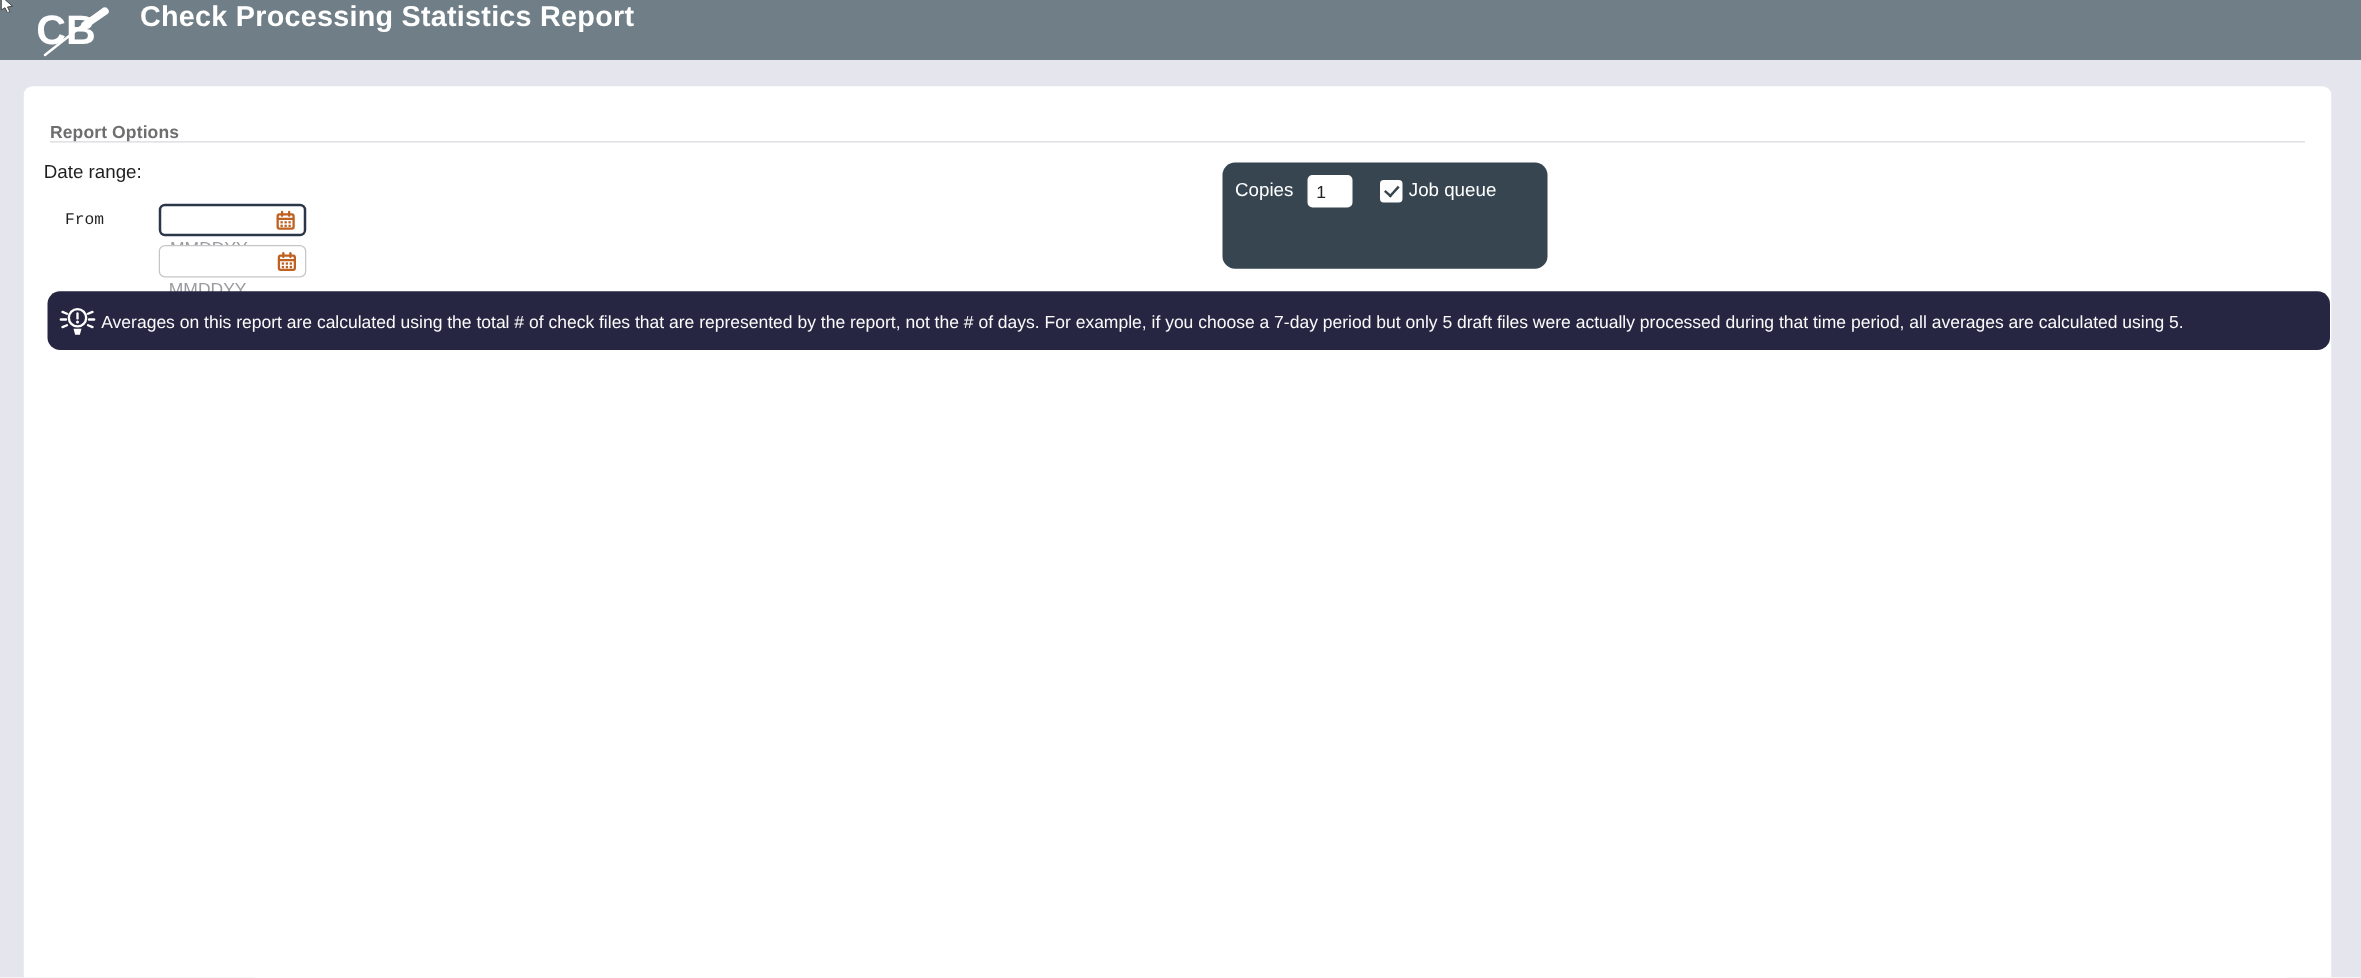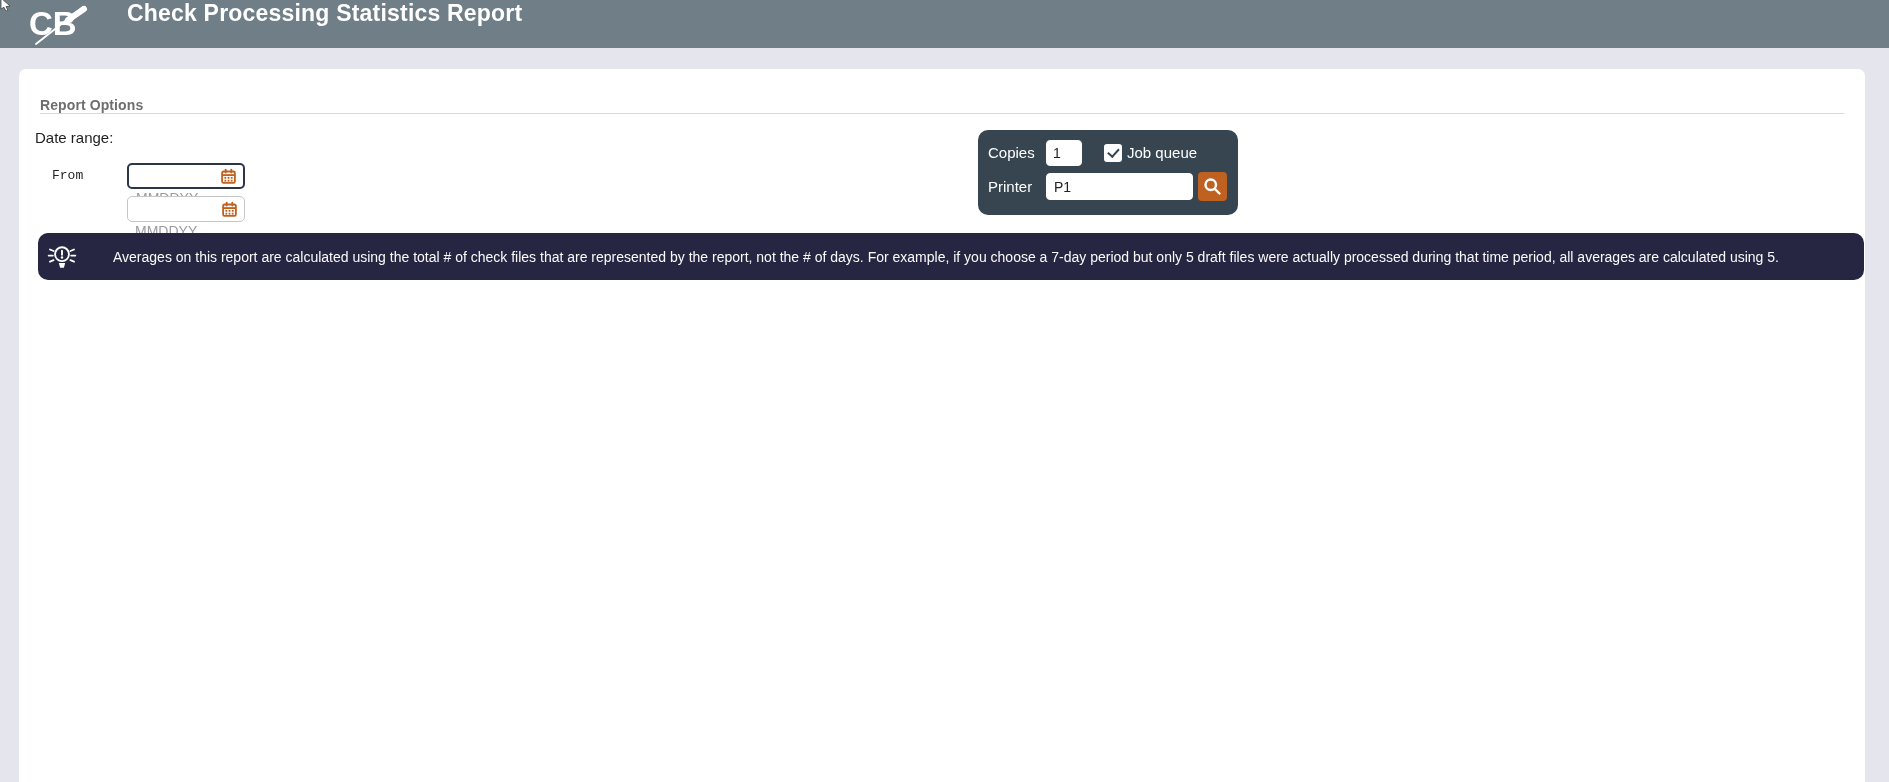"Check Processing Statistics Report" .page-title { margin-left: 37px -> 22px }
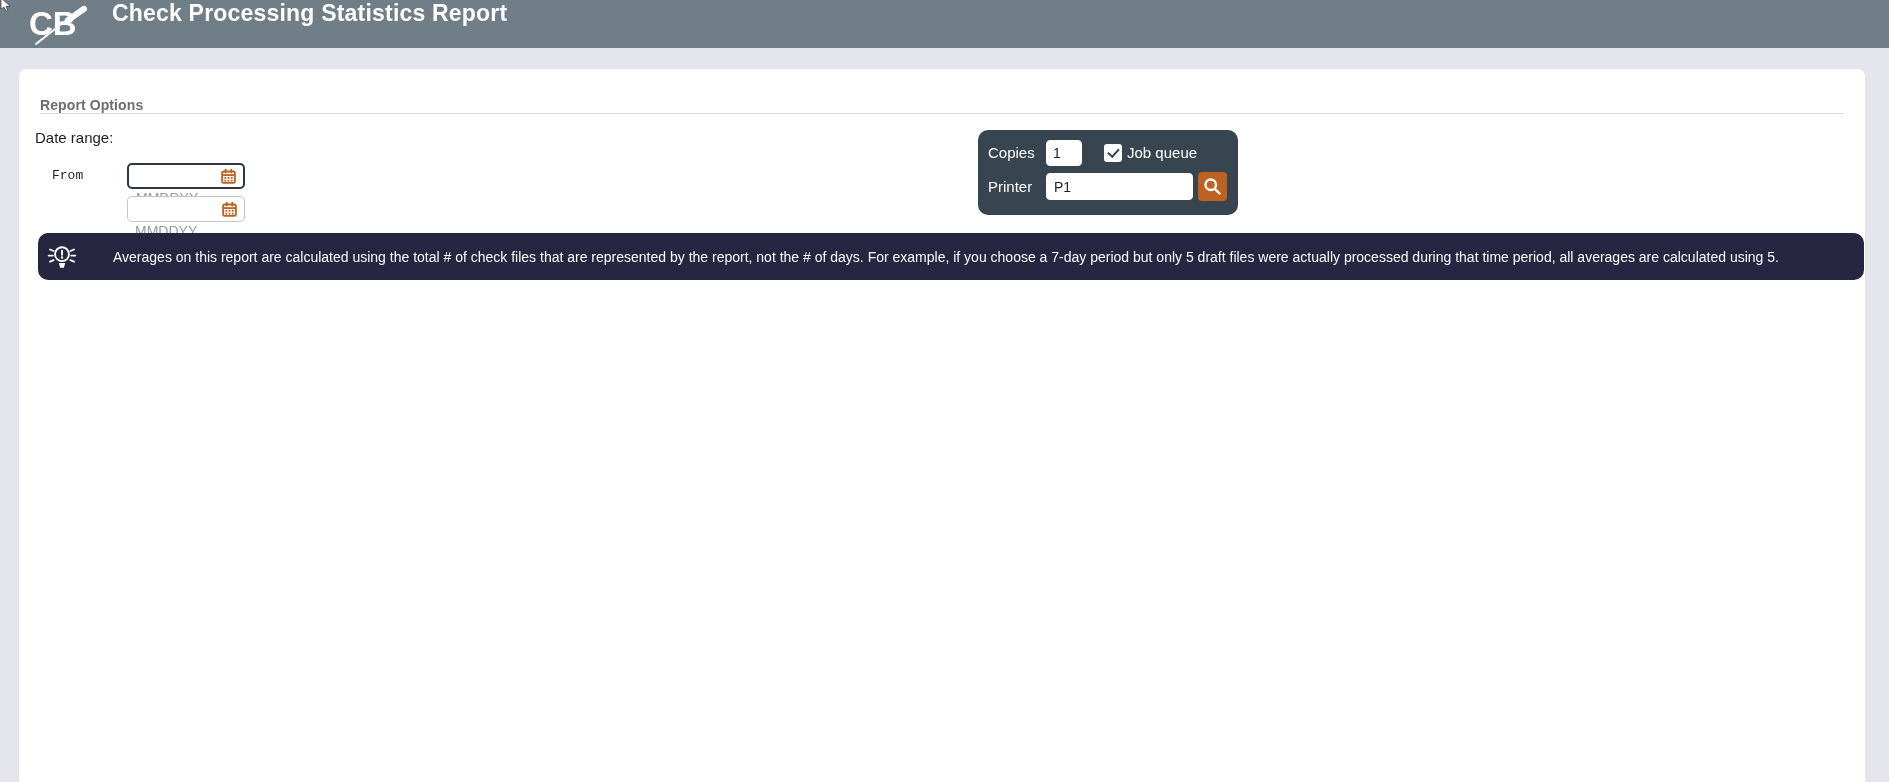"Printer" div.panel-row2 { html: <div> <label>Printer</label> <input> <button> <svg> <circle></circle> <line></line> </svg> </button> </div> -> none }
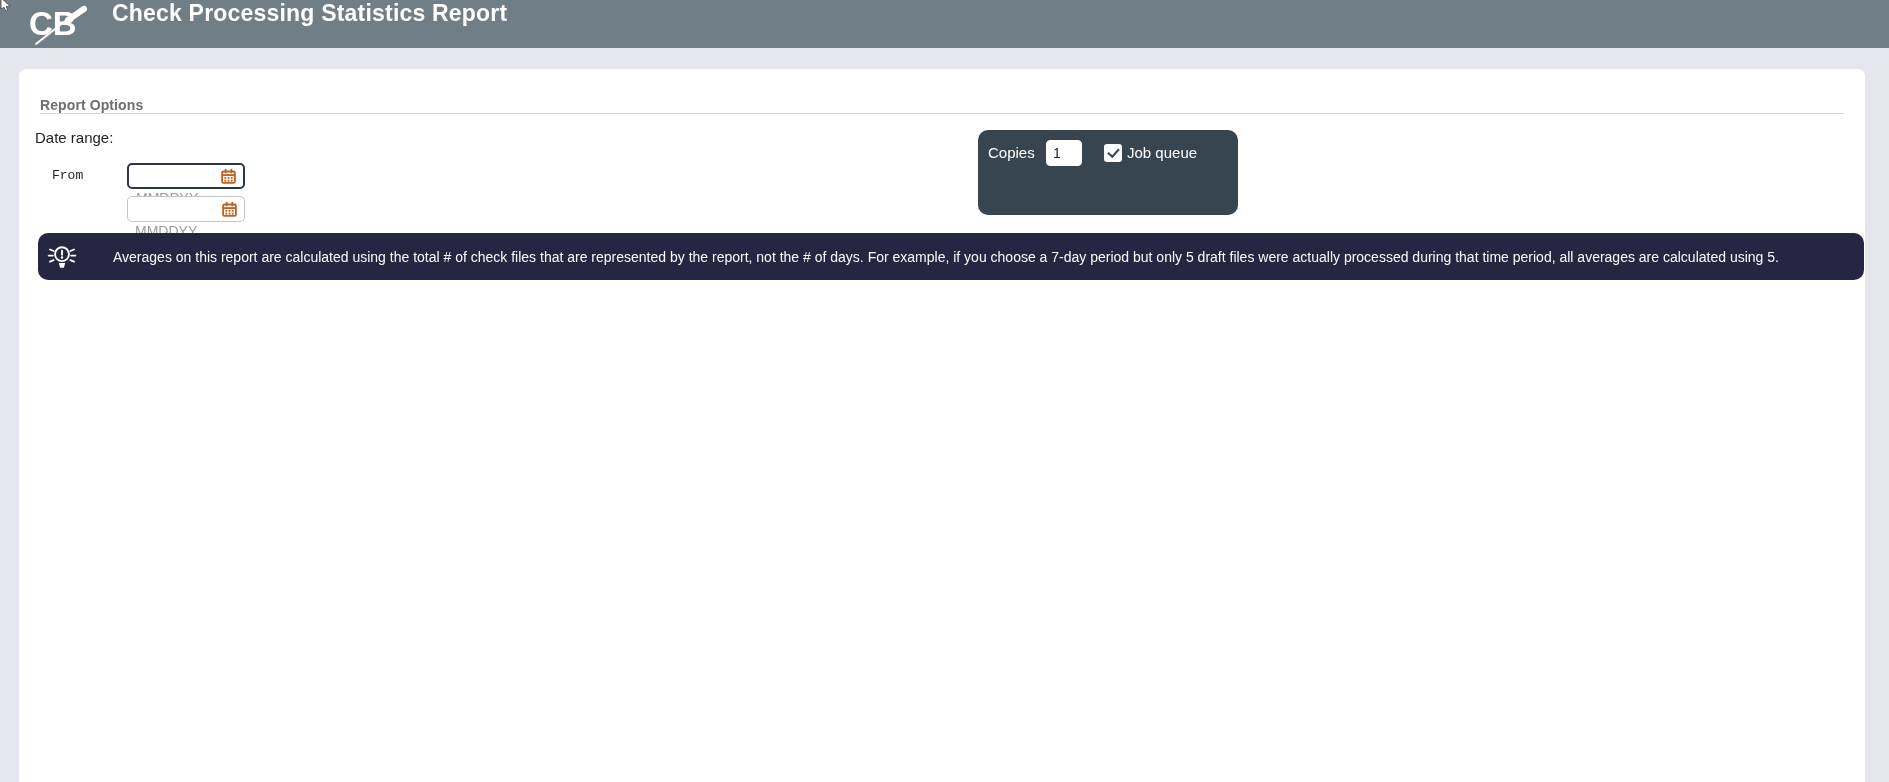"Averages on this report are" .banner-text { margin-left: 36px -> 4px }
